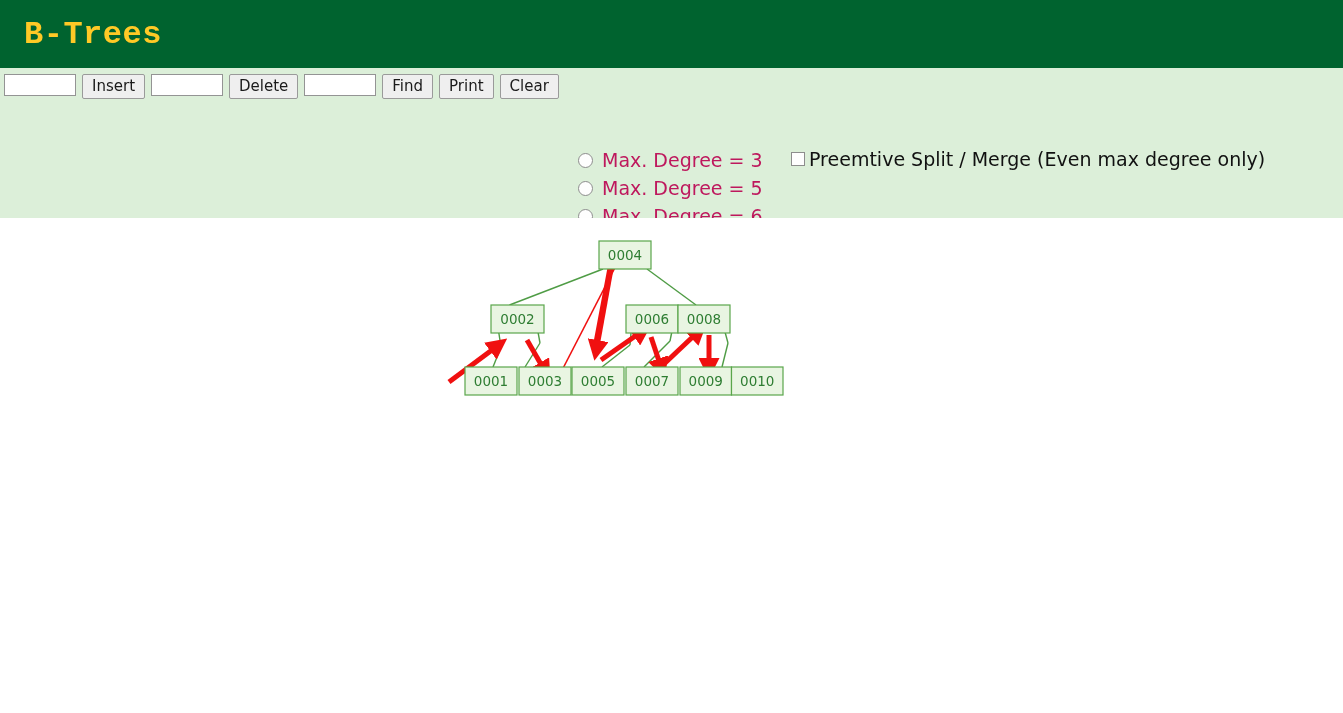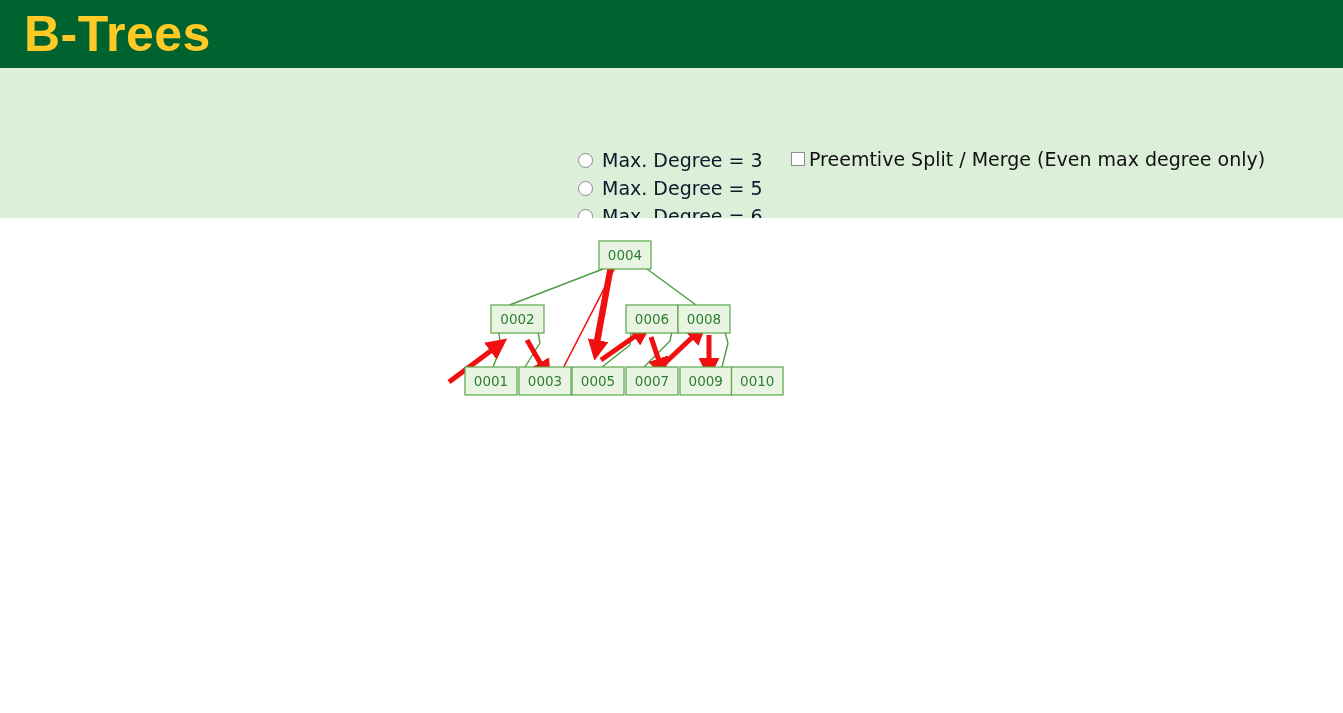"B-Trees" #header-title { font-family: Liberation Sans, sans-serif -> Liberation Mono, monospace; font-size: 50px -> 32px }
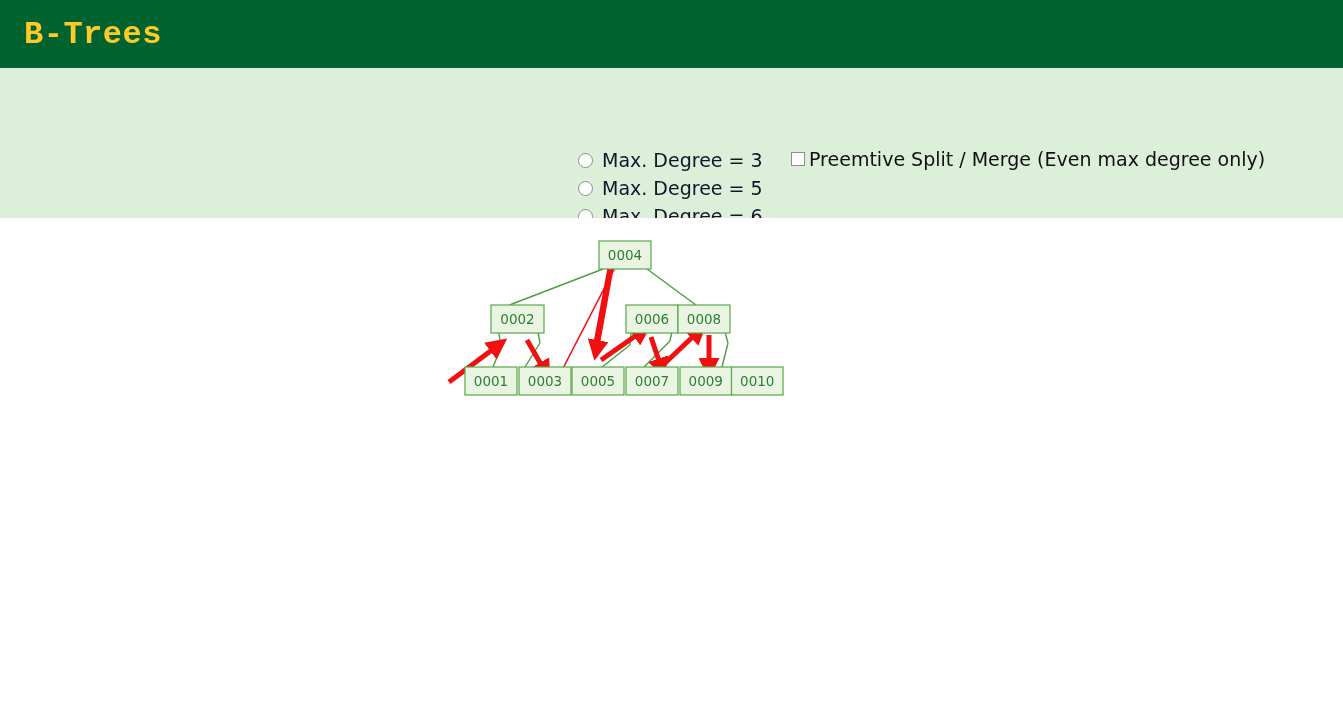"Insert" div { html: none -> <div> <input> <button>Insert</button> <input> <button>Delete</button> <input> <button>Find</button> <button>Print</button> <button>Clear</button> </div> }
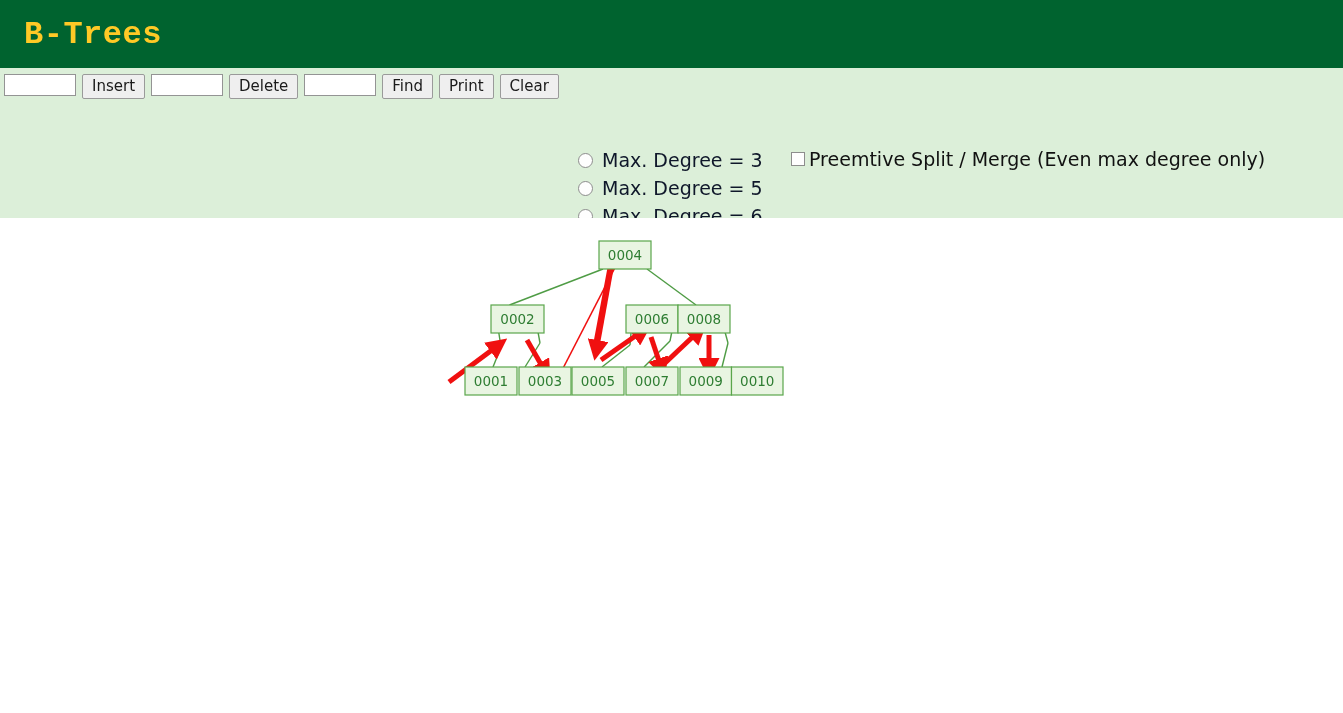"Max. Degree = 3" .radio-label { color: #0f172a -> #be185d }
